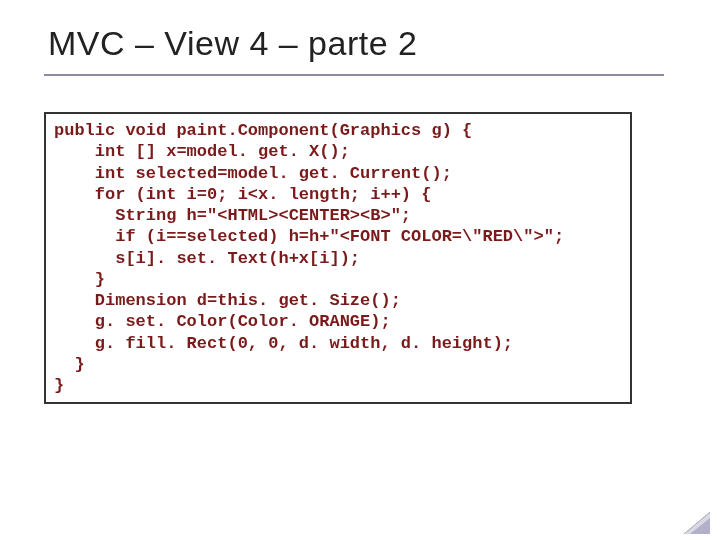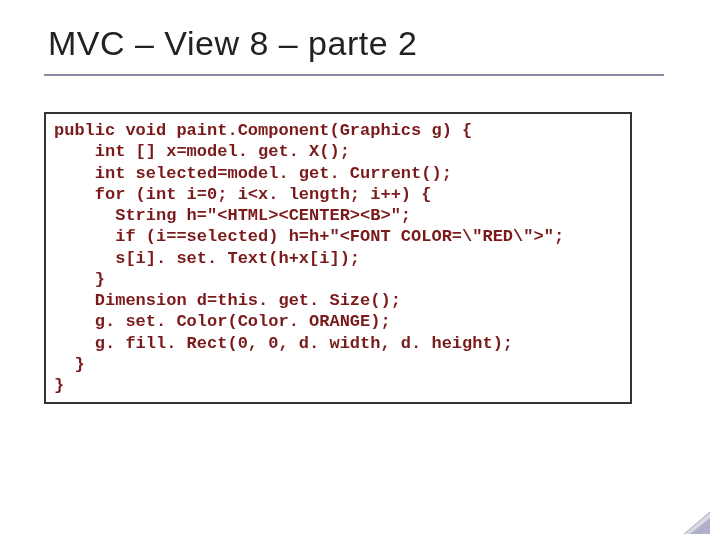"MVC – View 8 –" div.title { text: 8 -> 4 }
